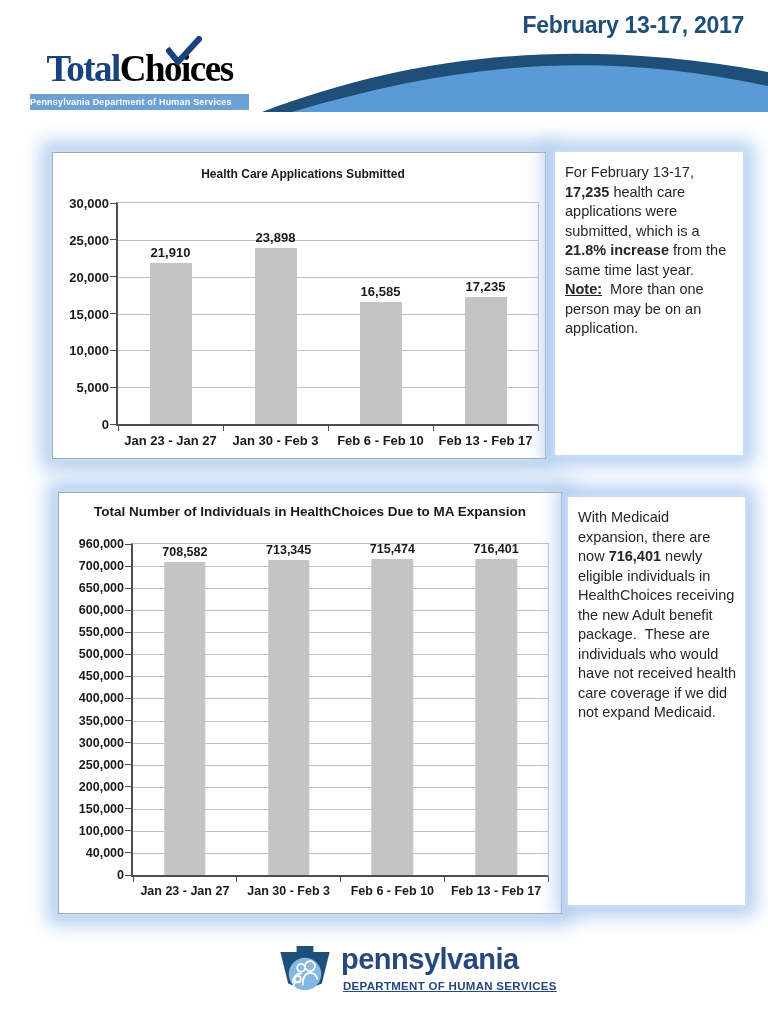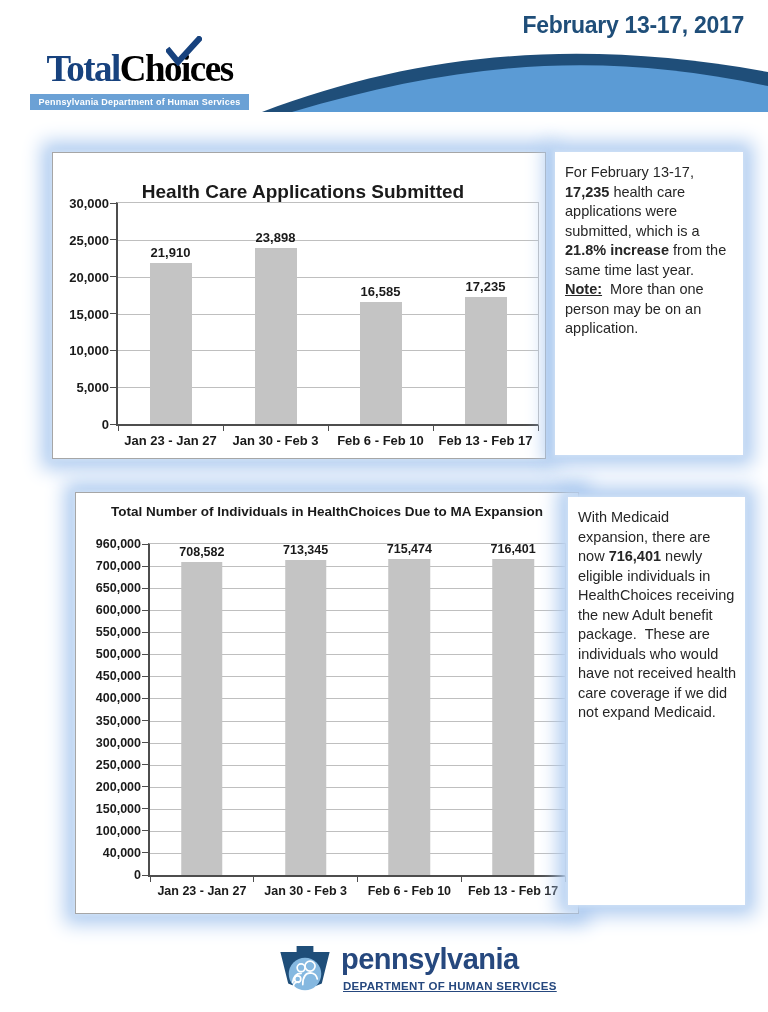"Pennsylvania Department of Human" .logo-strip { text-align: center -> none }
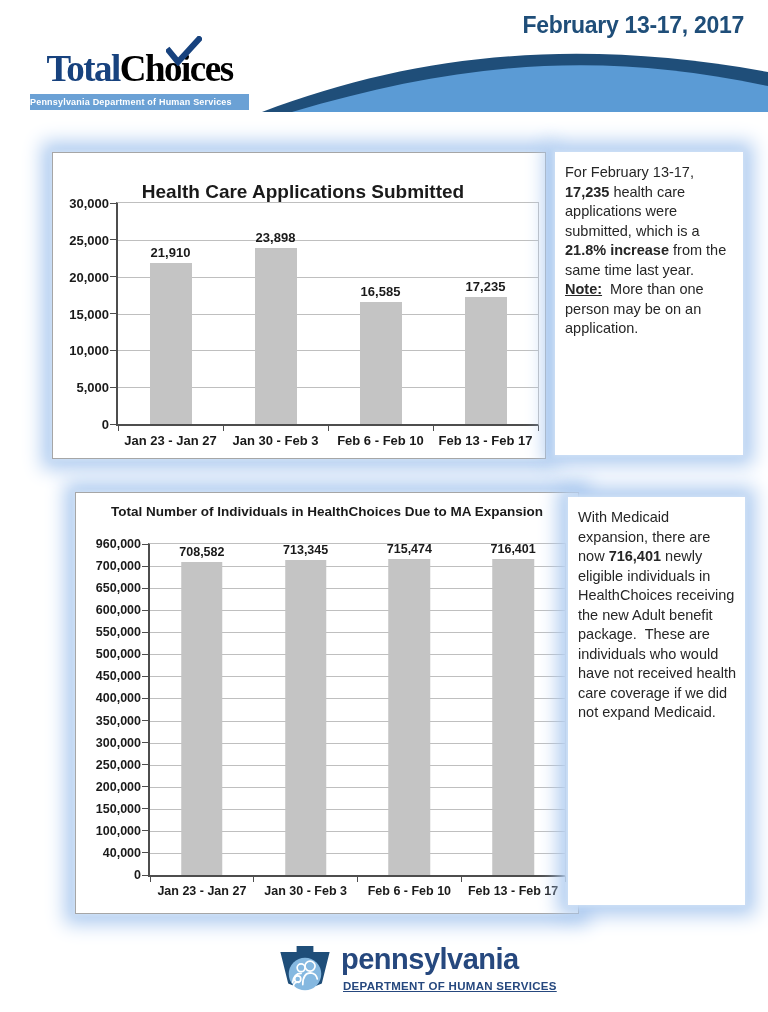"Health Care Applications Submitted" #chart-box-1 .chart-title { font-size: 19px -> 12px; top: 28px -> 14px }
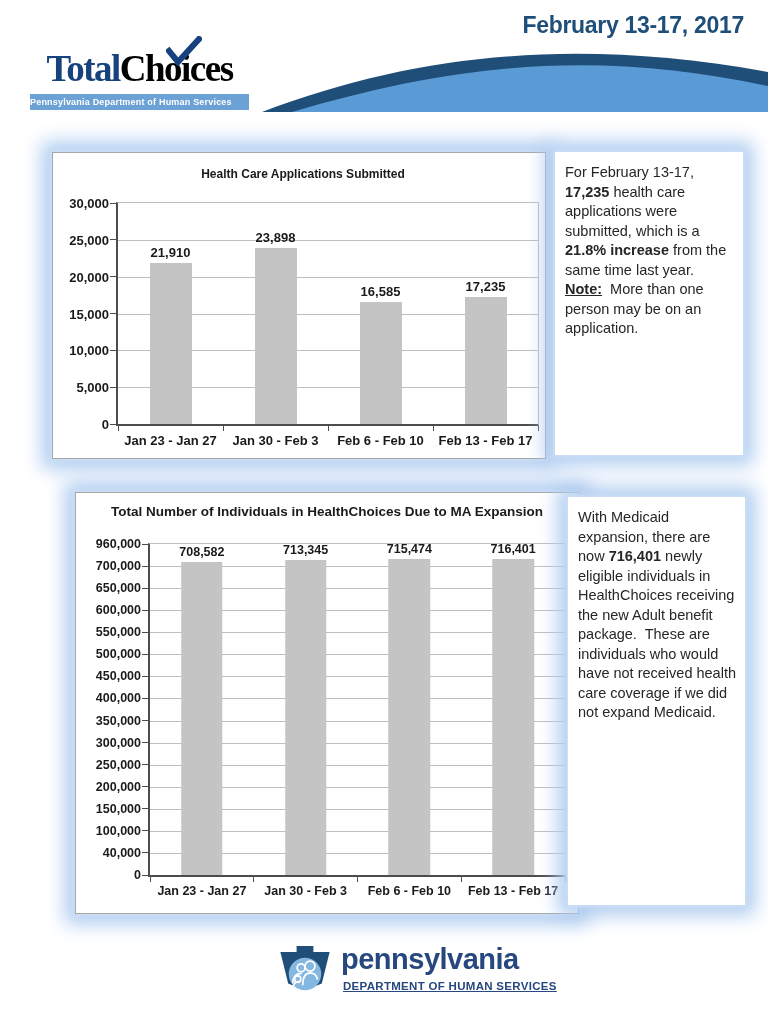"Total Number of Individuals in" #chart-box-2 { left: 75px -> 58px }
